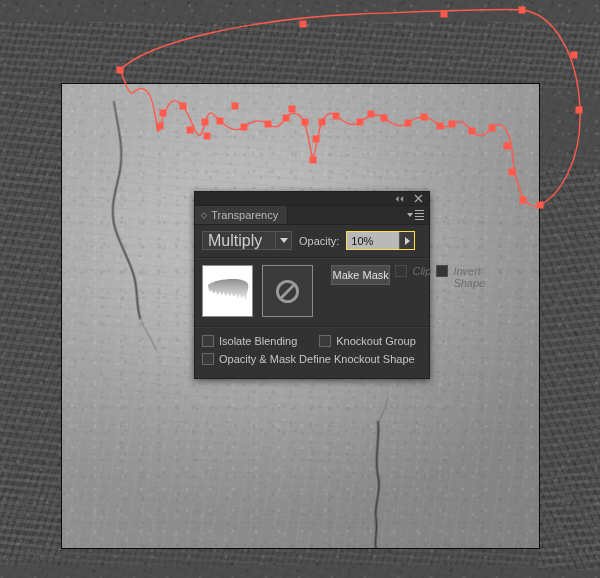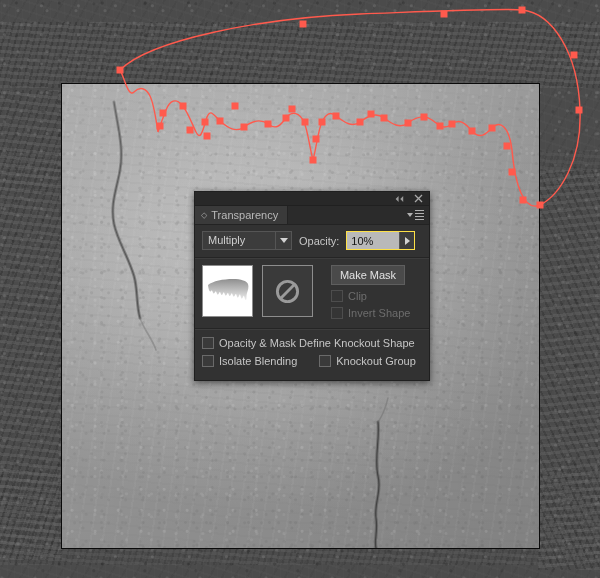"Multiply" .select .sel-val { font-size: 11px -> 16px }
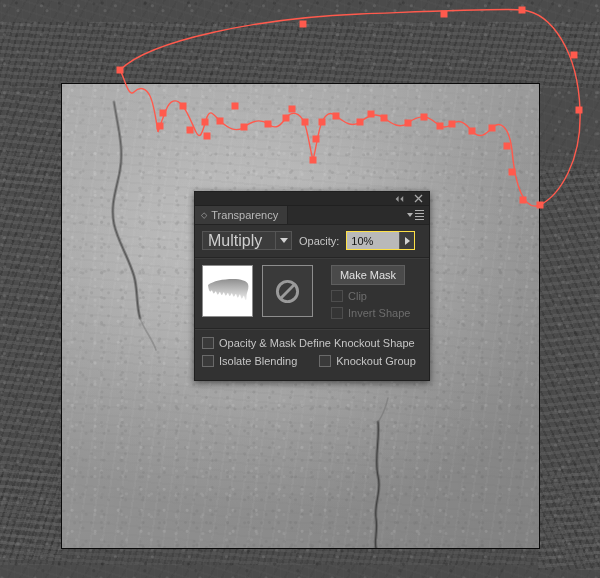"Make Mask" .btn-col { flex-direction: column -> row }
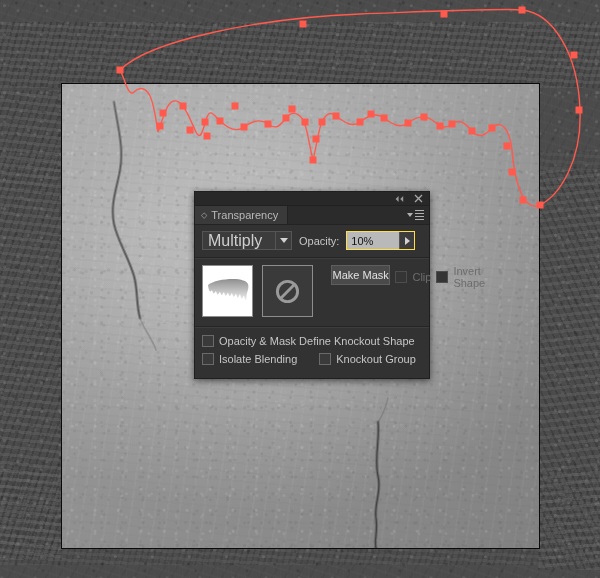"Clip" .cb-row { align-items: center -> none; font-style: none -> italic }
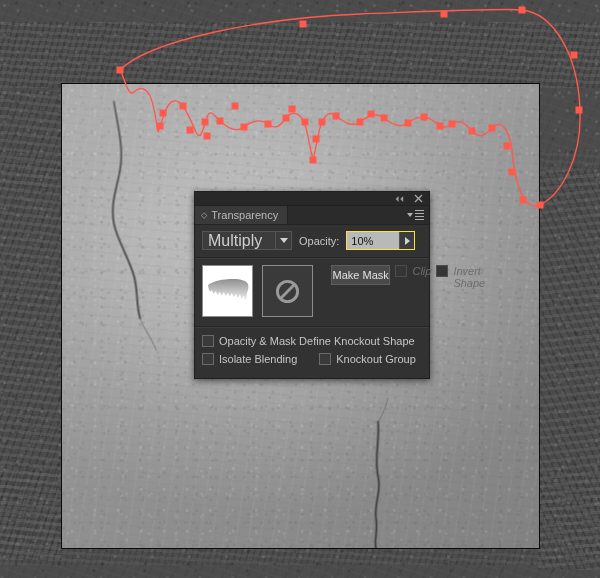"Opacity & Mask Define Knockout" div.checks-line { order: before "Isolate Blending" -> after "Isolate Blending" }
